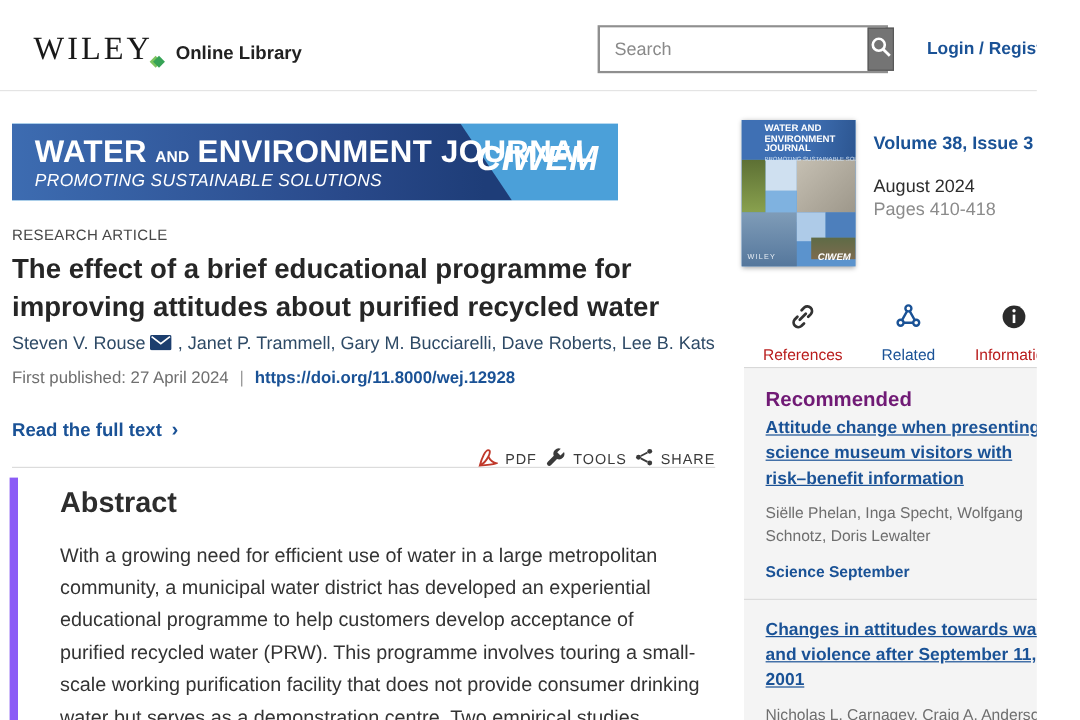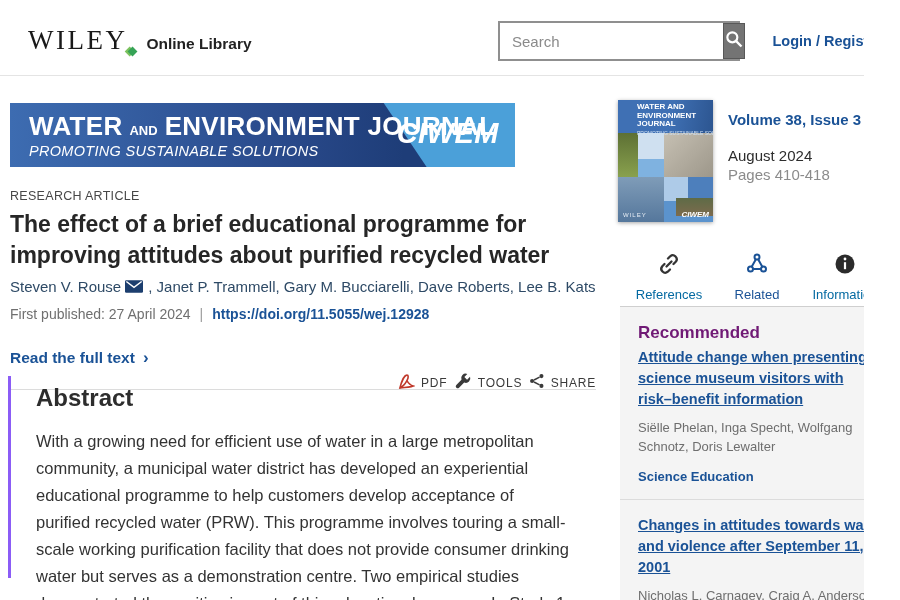"References" .tab-label { color: #0369a1 -> #b91c1c }
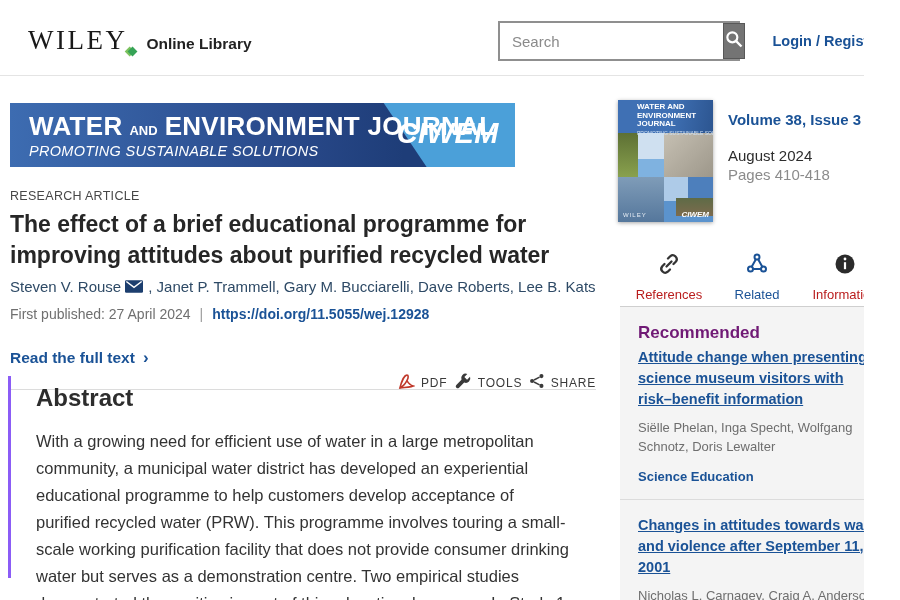"https://doi.org/11.5055/wej.12928" a.doi-link { text: https://doi.org/11.5055/wej.12928 -> https://doi.org/11.8000/wej.12928 }
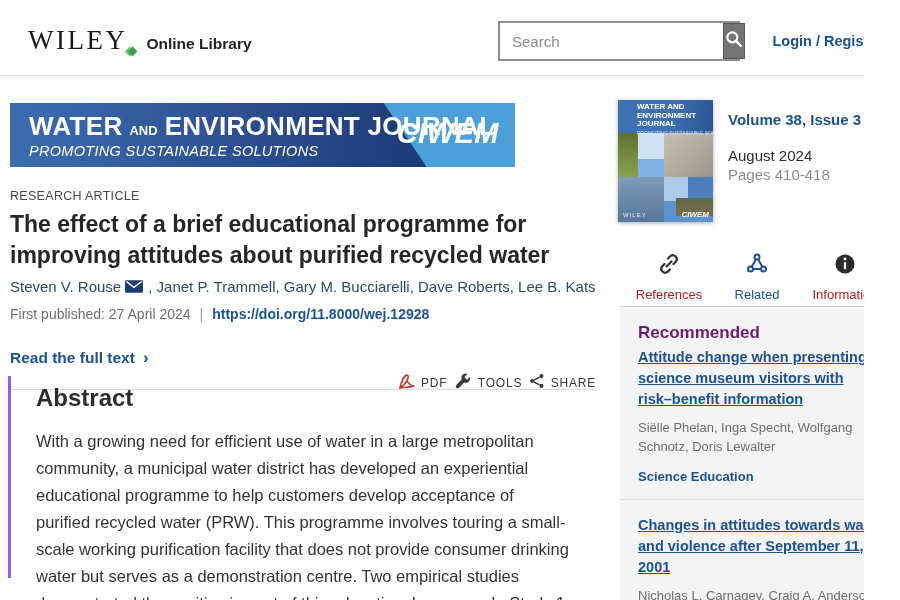"Abstract" .abstract { border-left: 3px solid #8b5cf6 -> 7px solid #8b5cf6; padding: 8px 0 0 25px -> 8px 0 0 35px; top: 376px -> 398px }
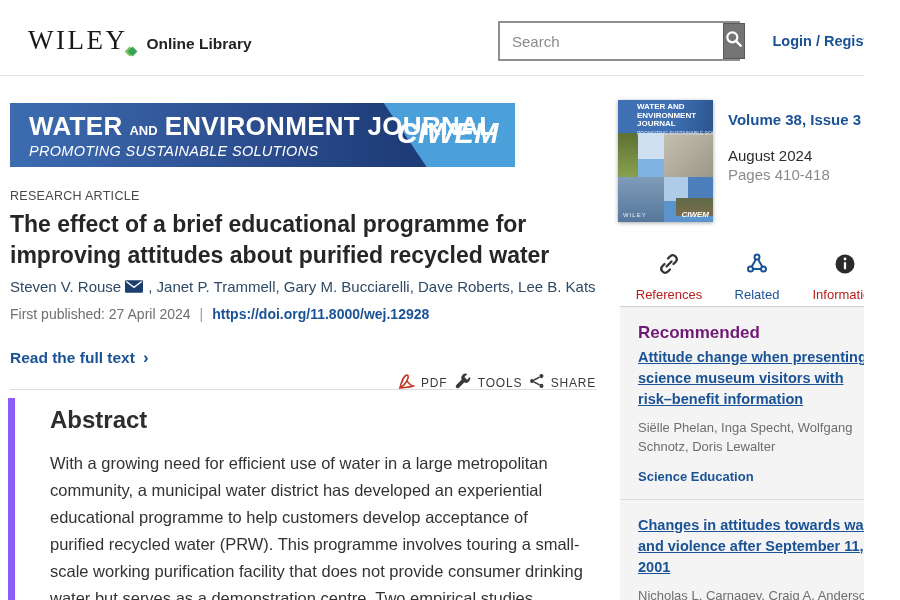"Science Education" div.rec-journal { text: Education -> September }
